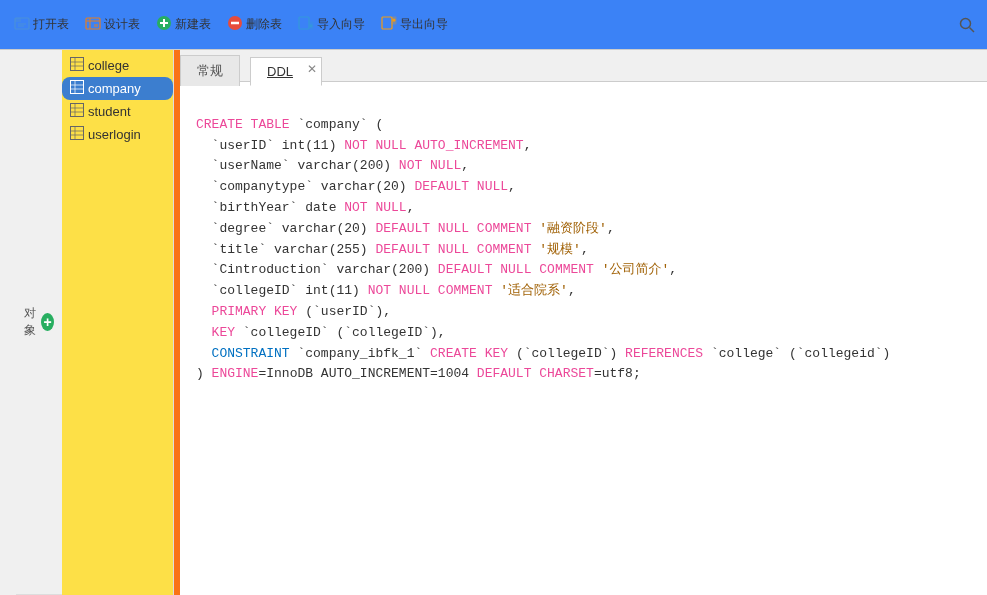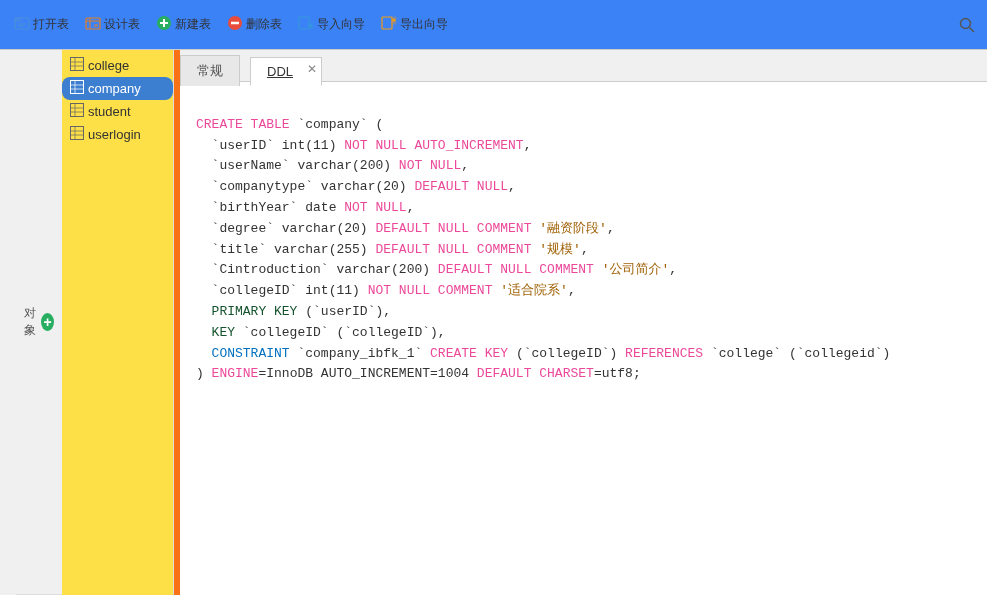"PRIMARY KEY" .sql-primary { color: #14532d -> #ec4899 }
